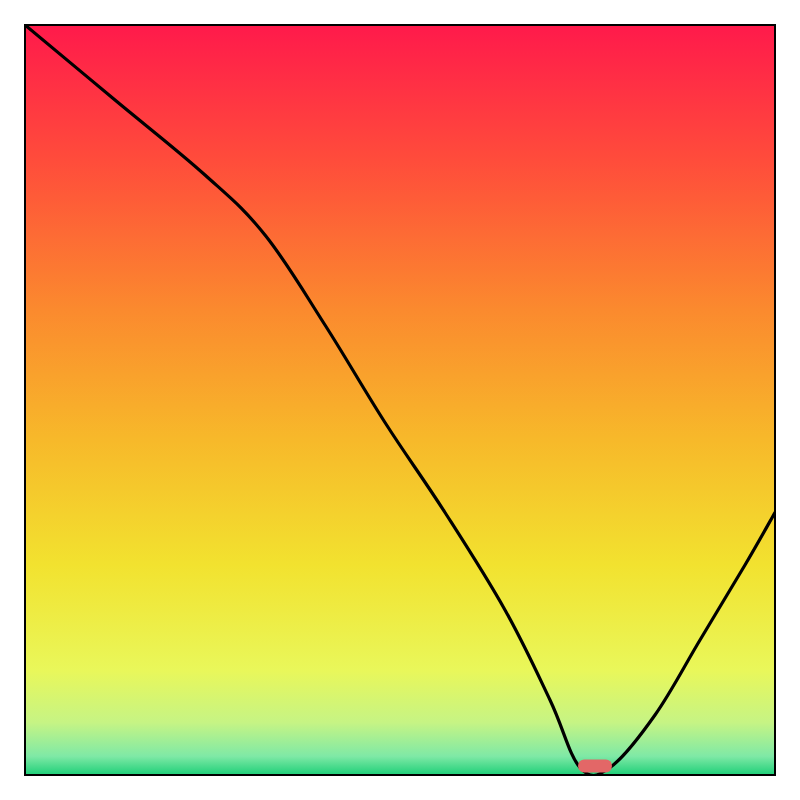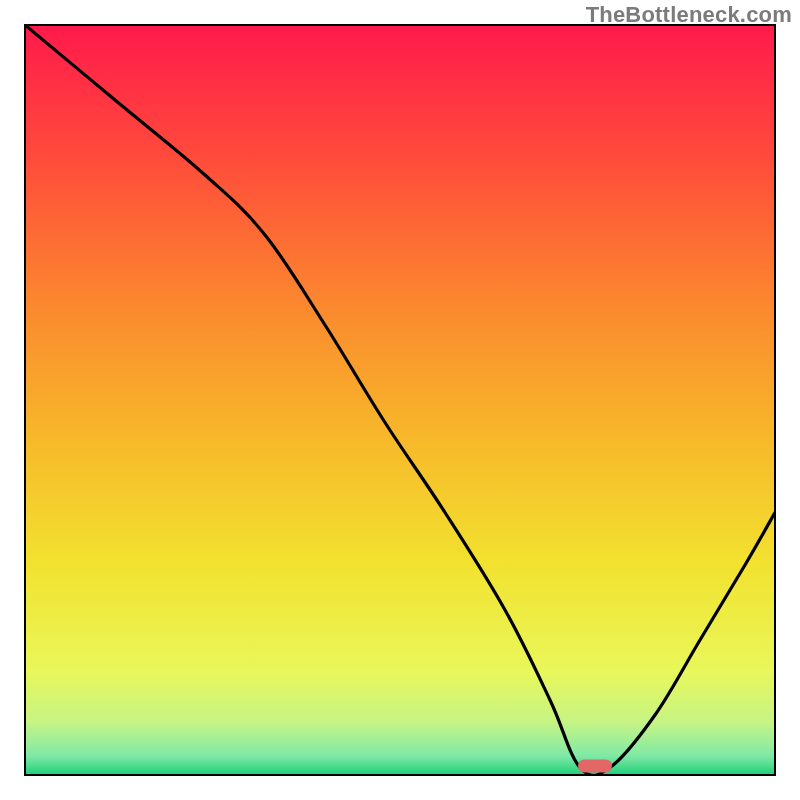"TheBottleneck.com" div.watermark { html: <div>TheBottleneck.com</div> -> none }
